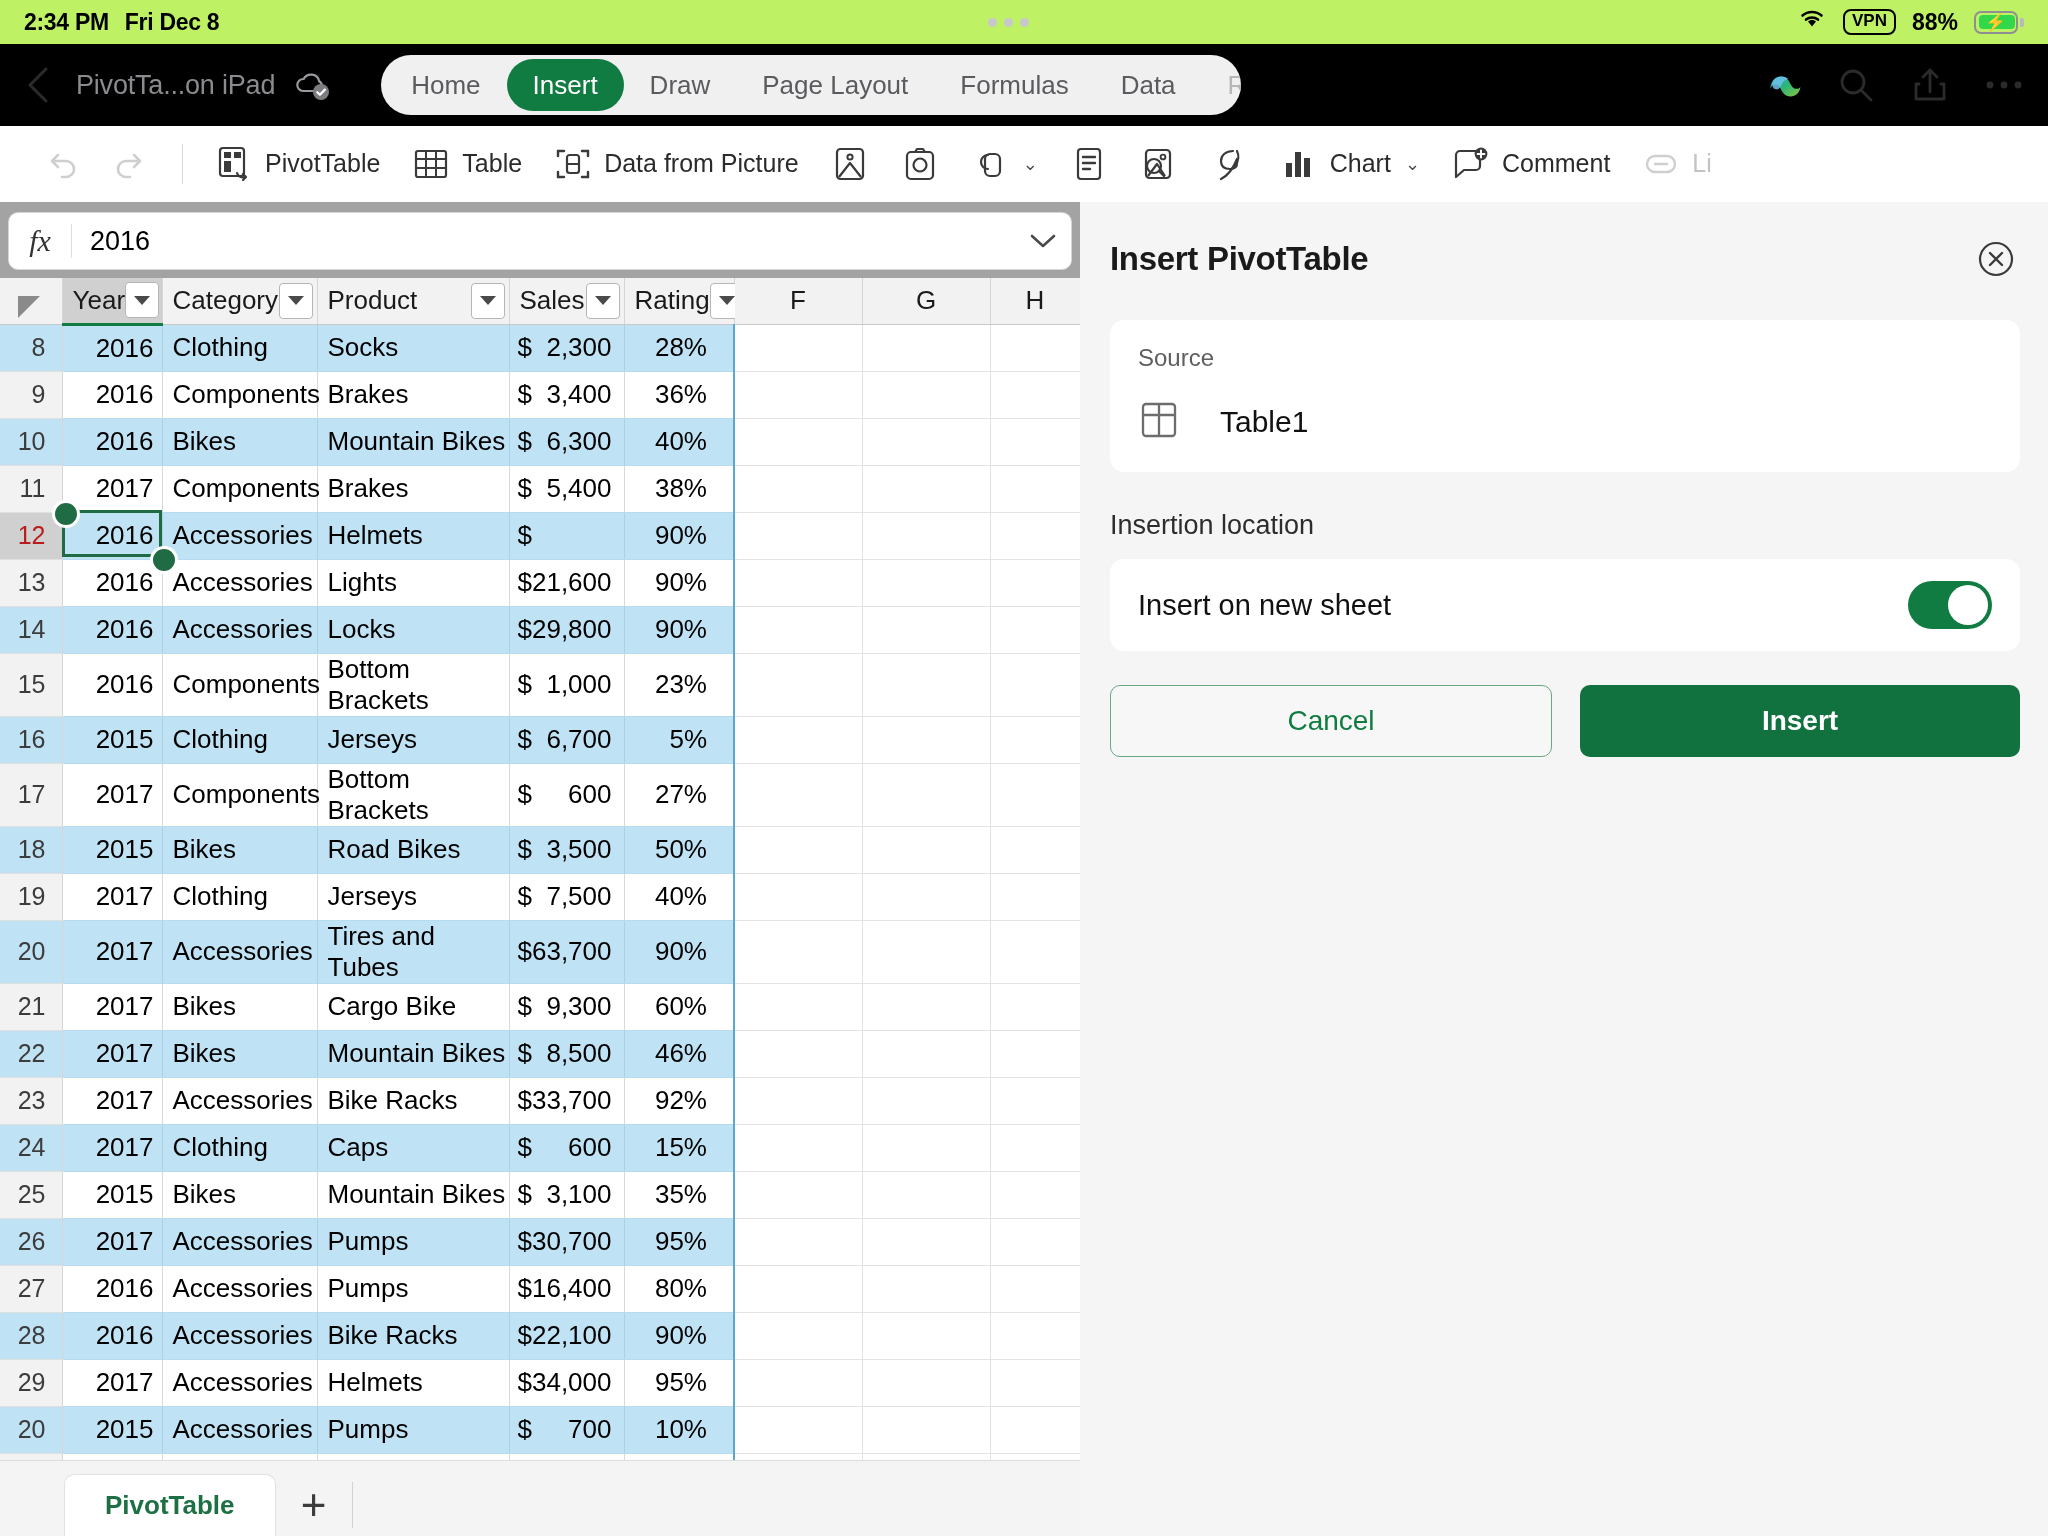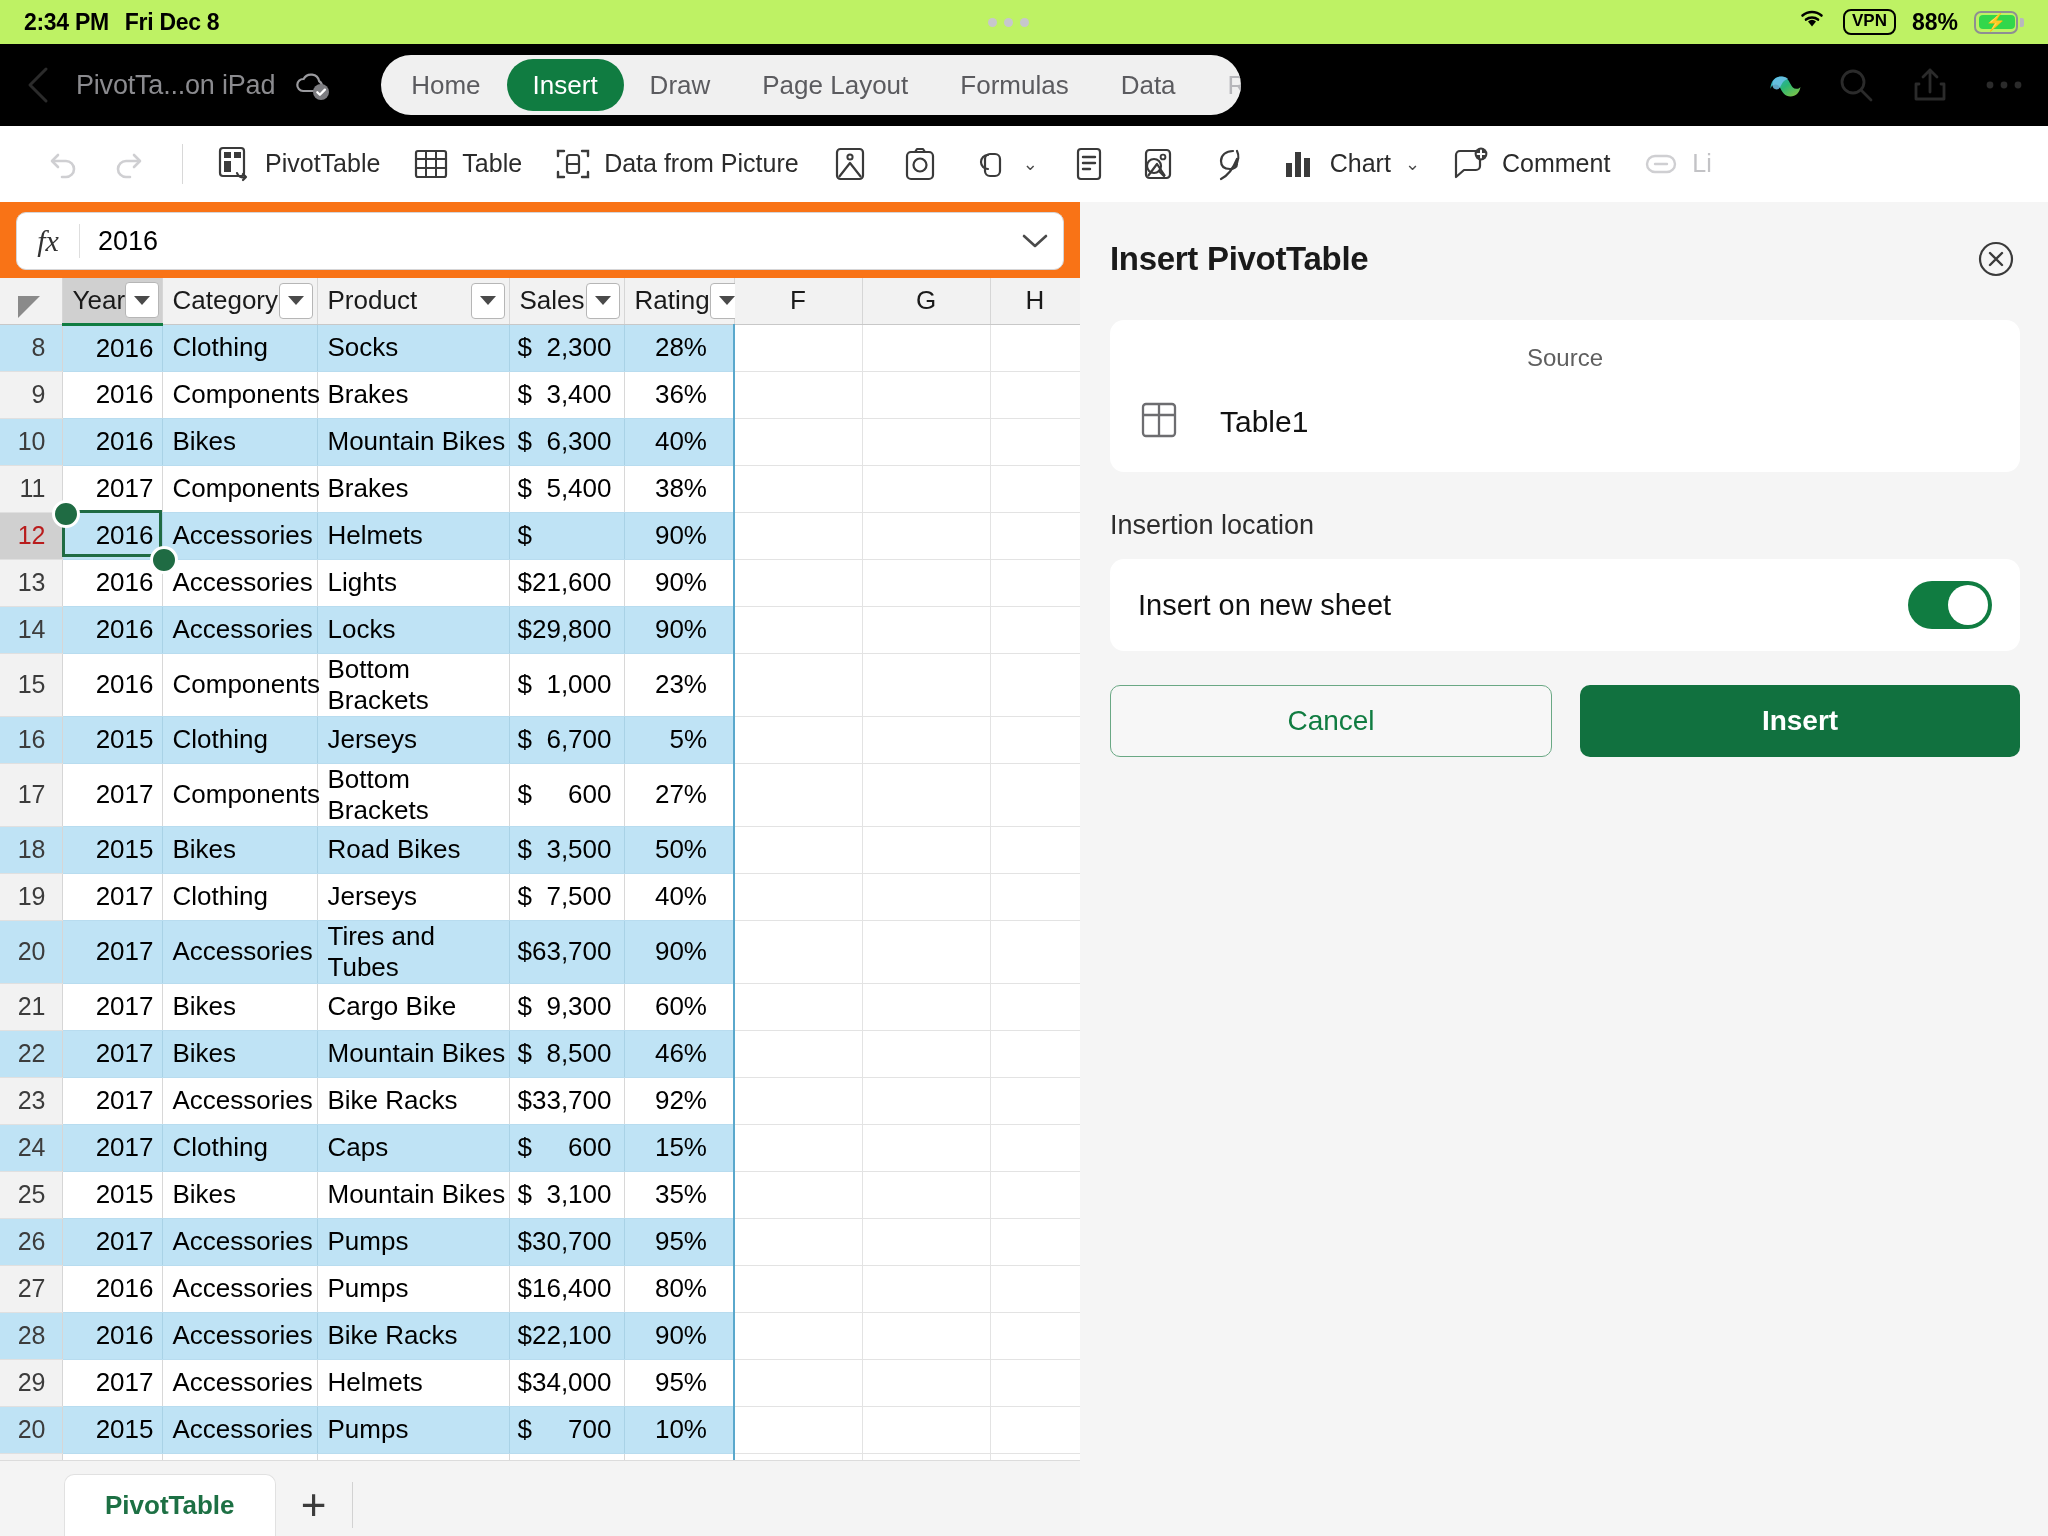"fx" .fxbar-wrap { background: #f97316 -> #a3a3a3; padding: 10px 16px 8px -> 10px 8px 8px }
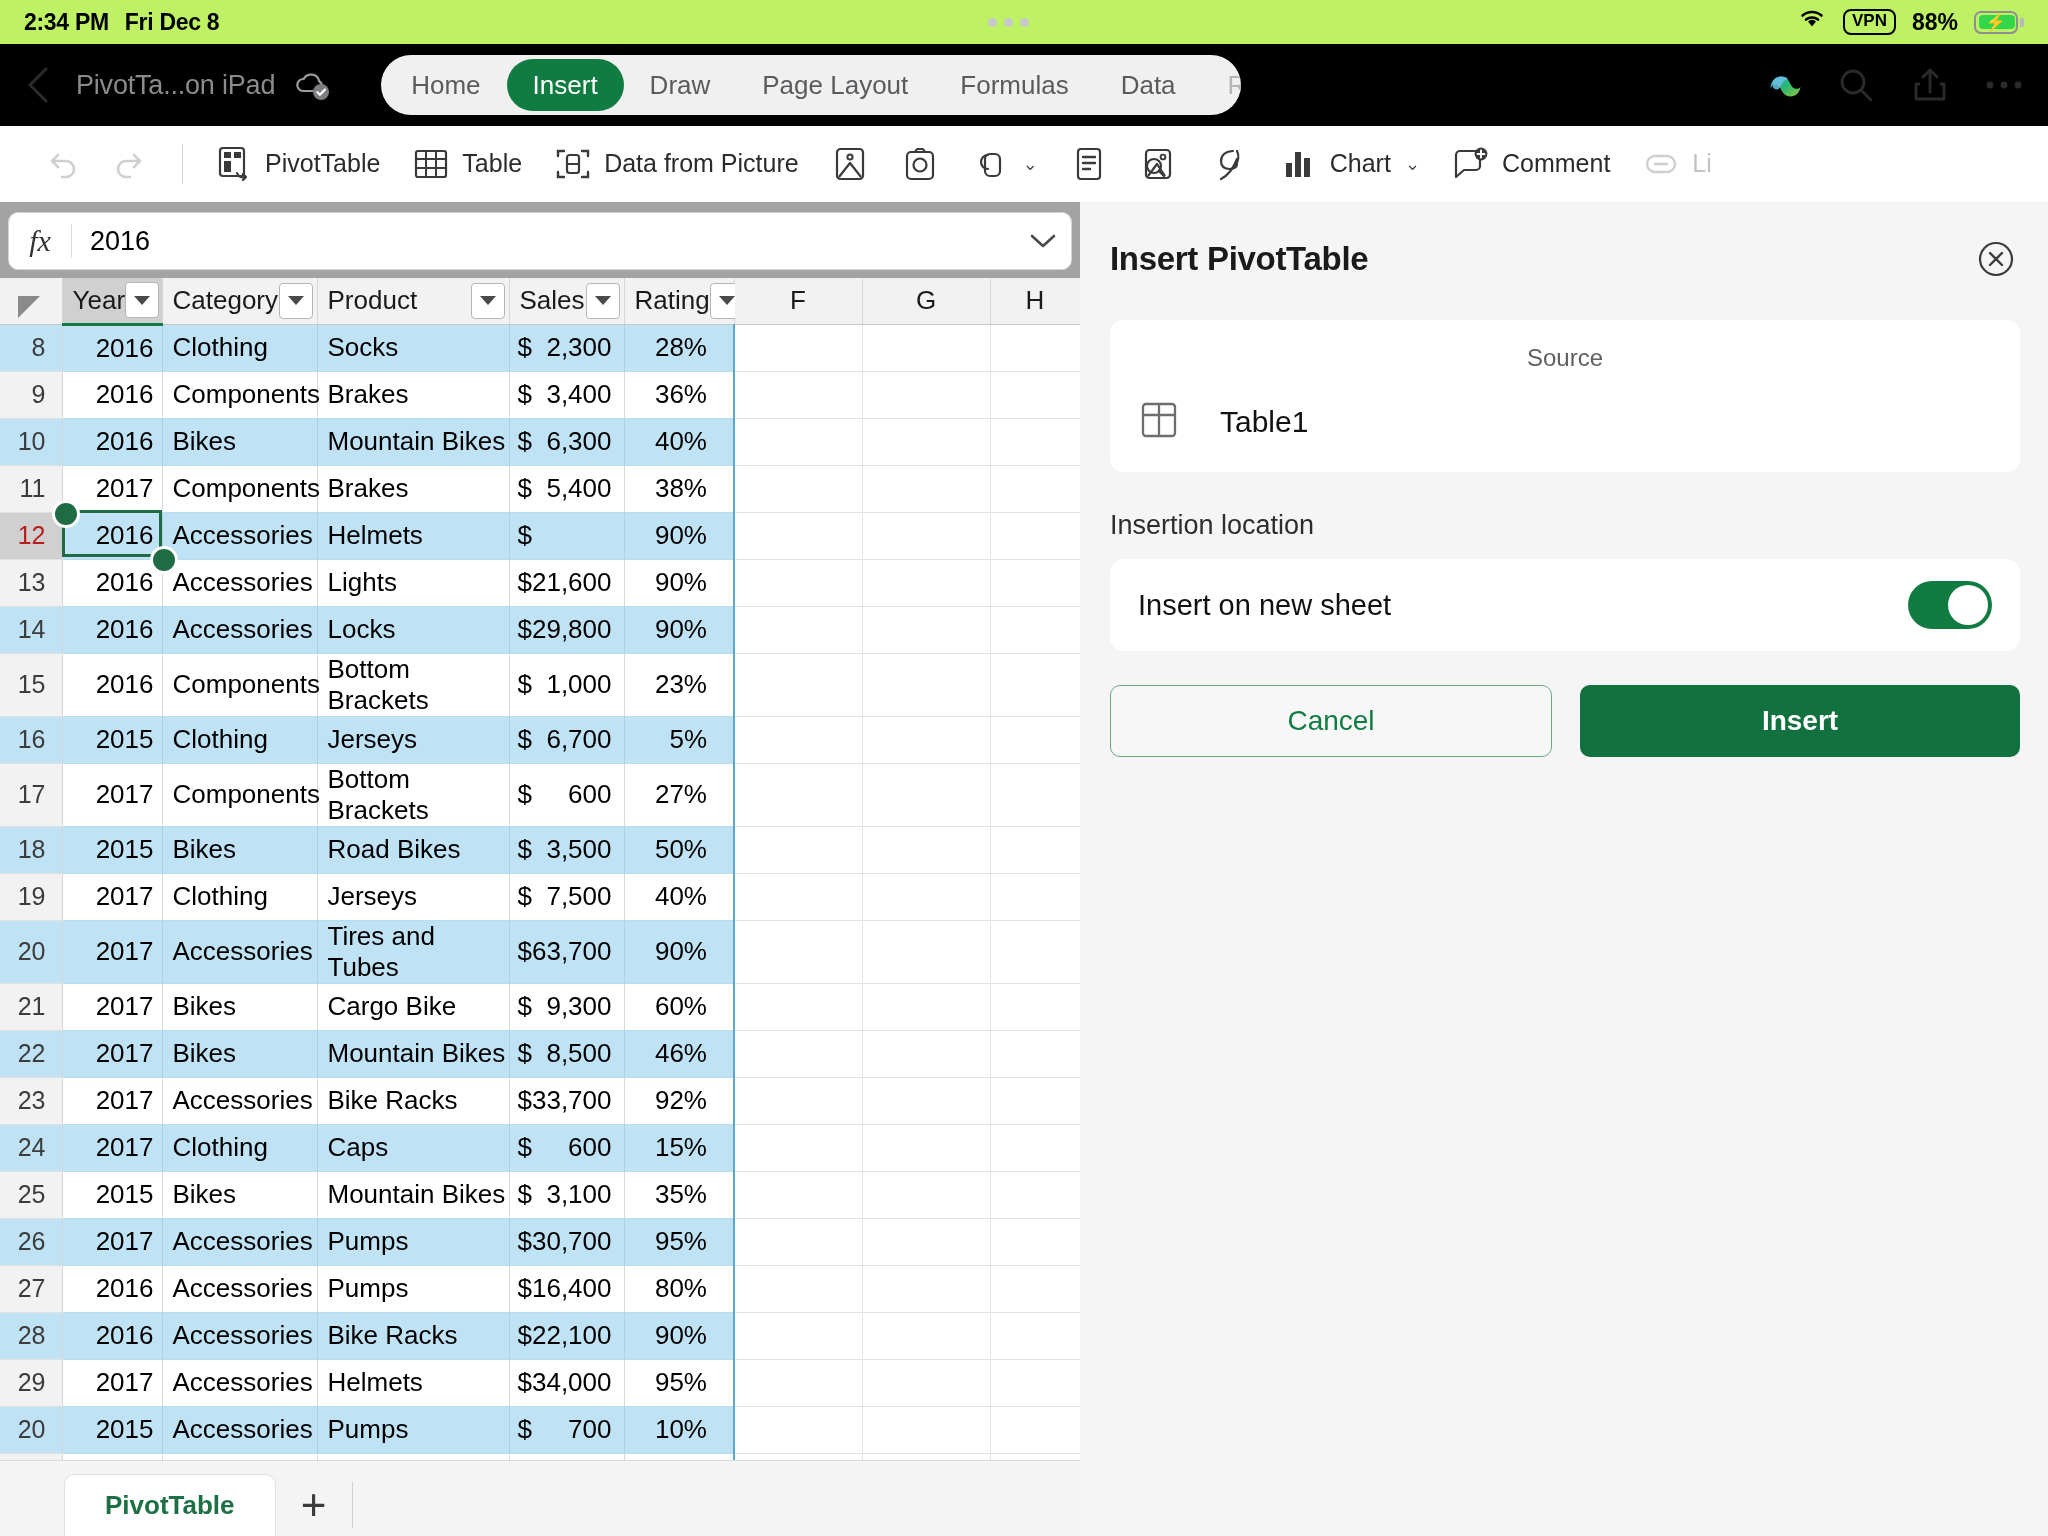"Source" .card { text-align: center -> none }
